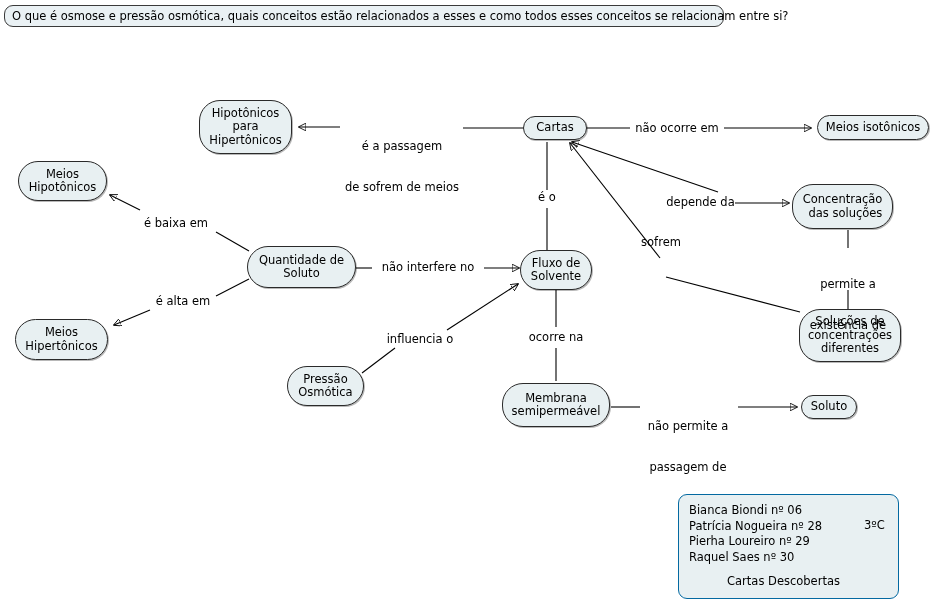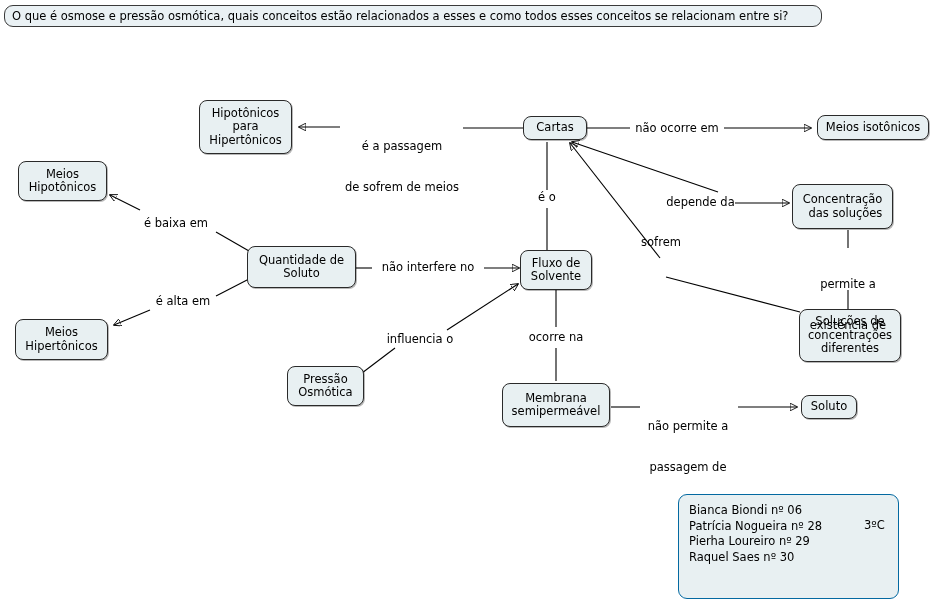"O que é osmose e" #question-banner { width: 818px -> 720px }
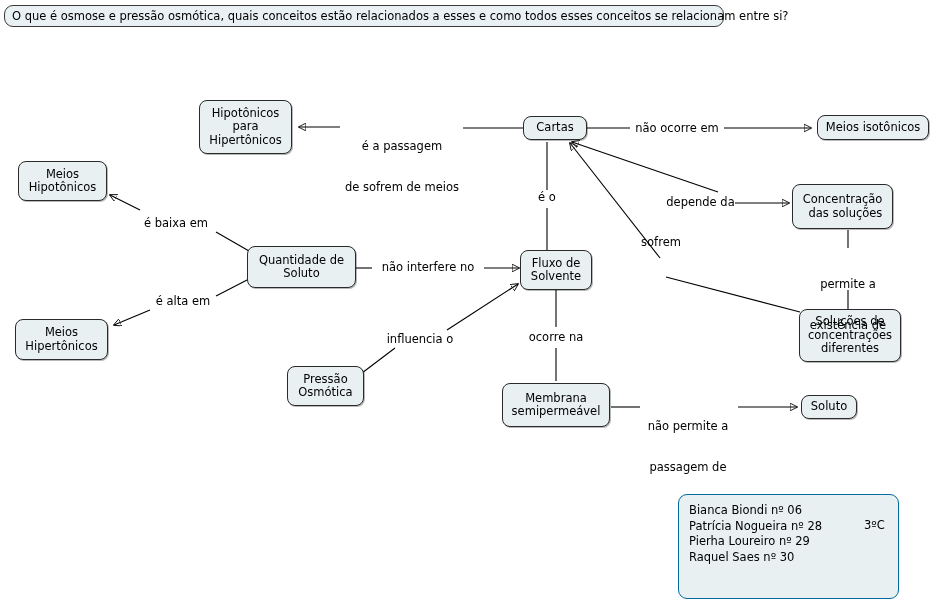"Hipotônicos" .node { border-radius: 8px -> 21px }
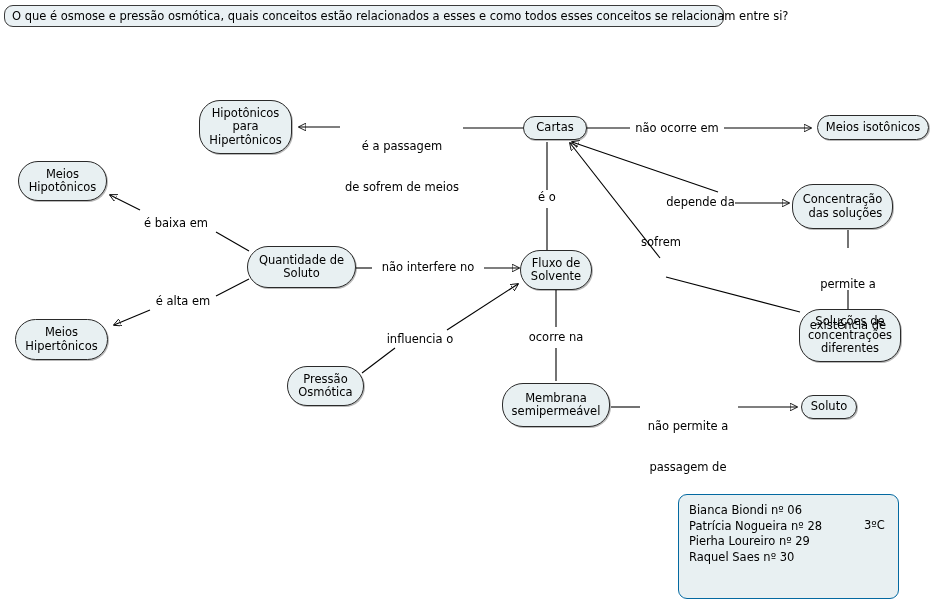"Cartas Descobertas" div { html: none -> <div>Cartas Descobertas</div> }
